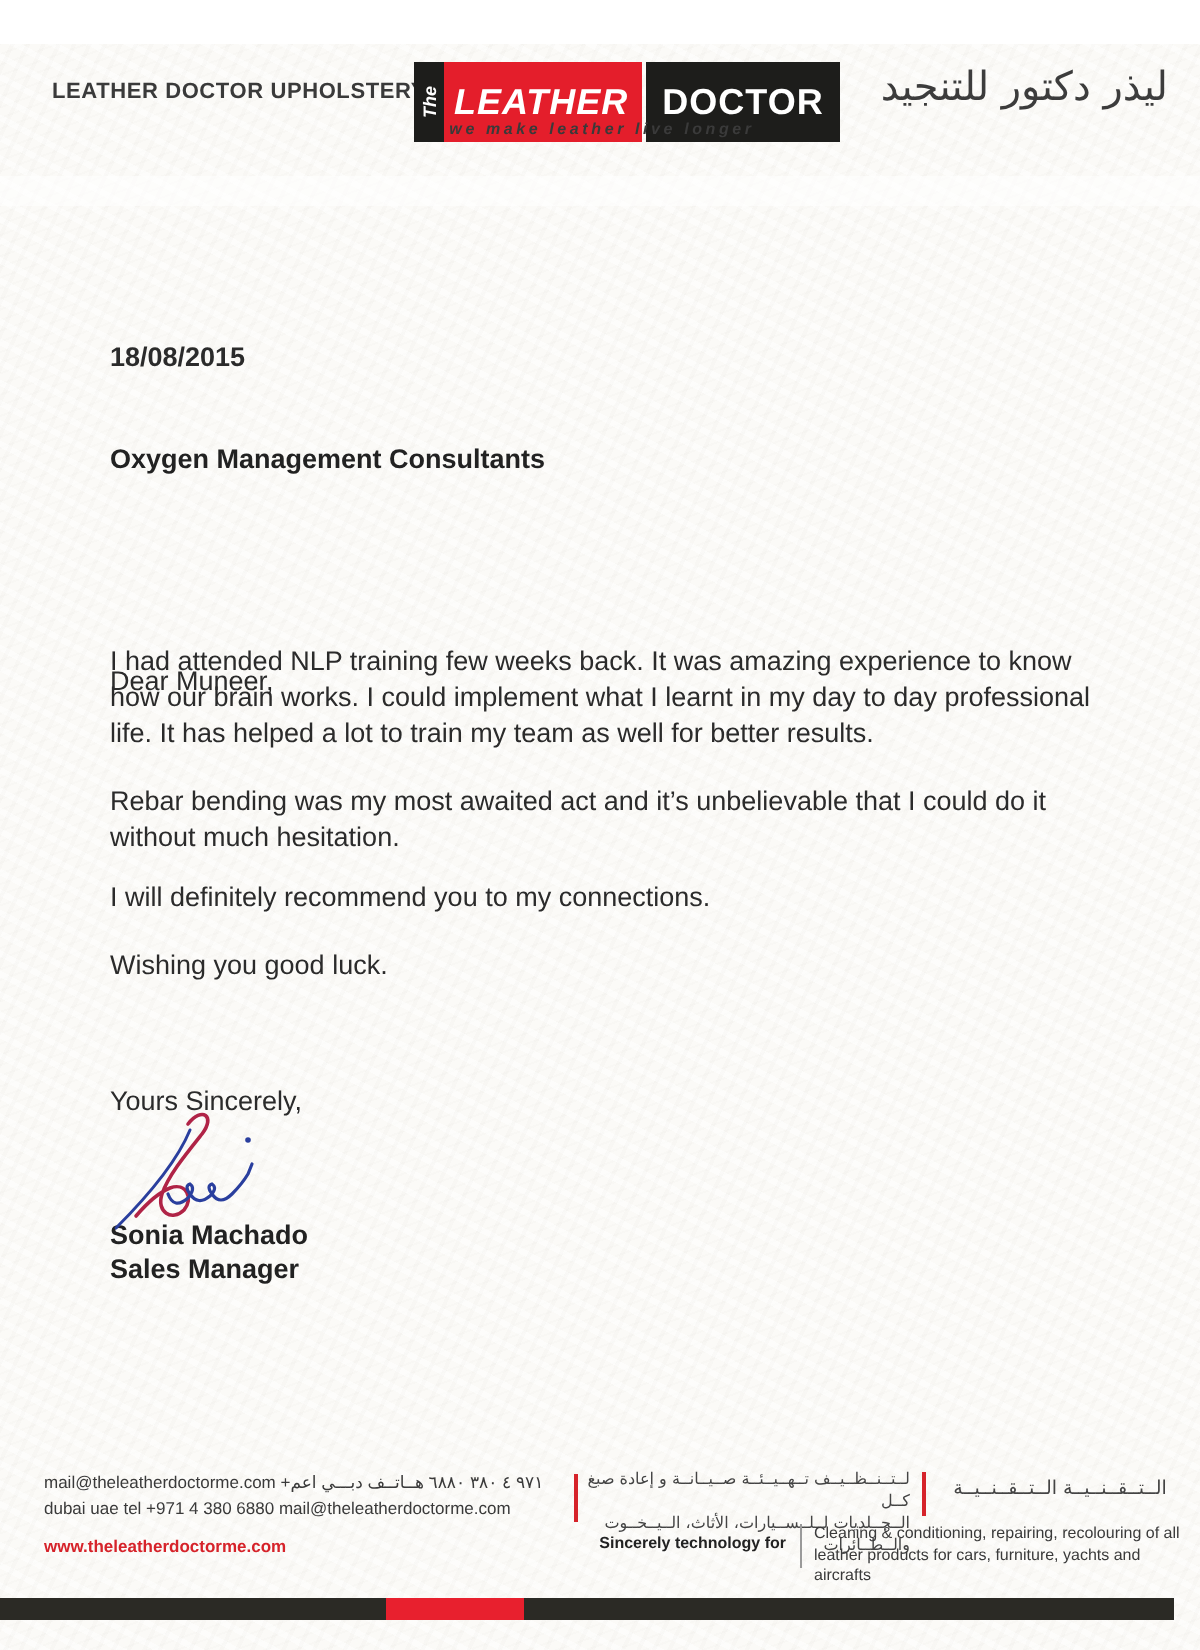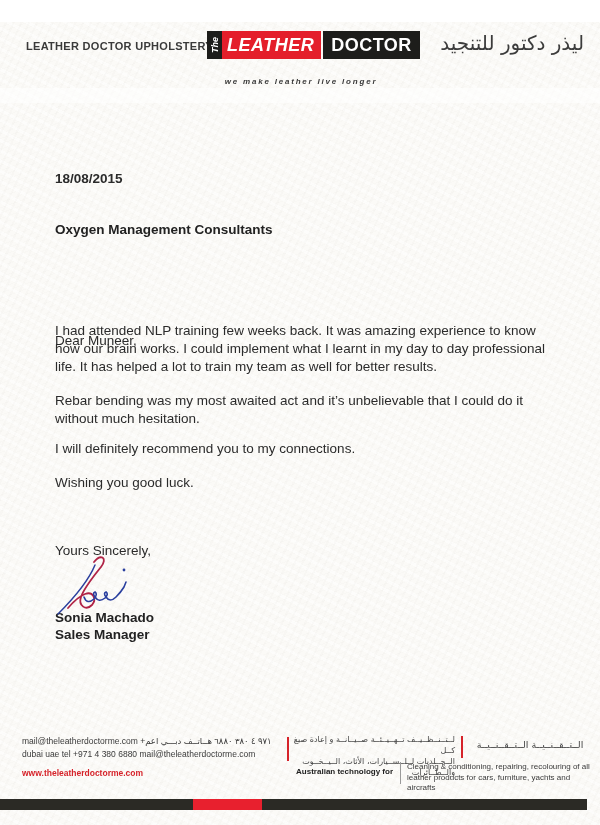"LEATHER" .logo-box { height: 28px -> 40px }
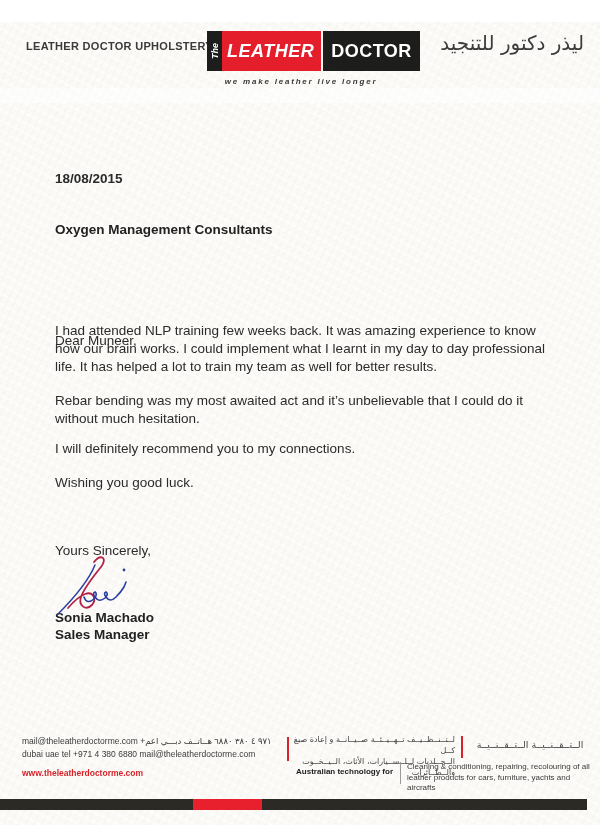"we make leather live longer" .logo-tagline { top: 77px -> 60px }
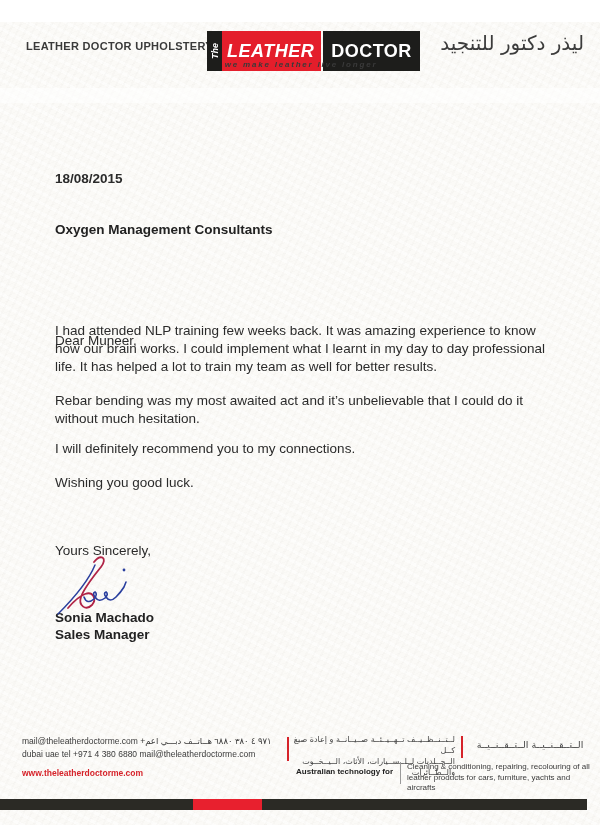"Australian technology for" div.f-tech-en { text: Australian -> Sincerely }
